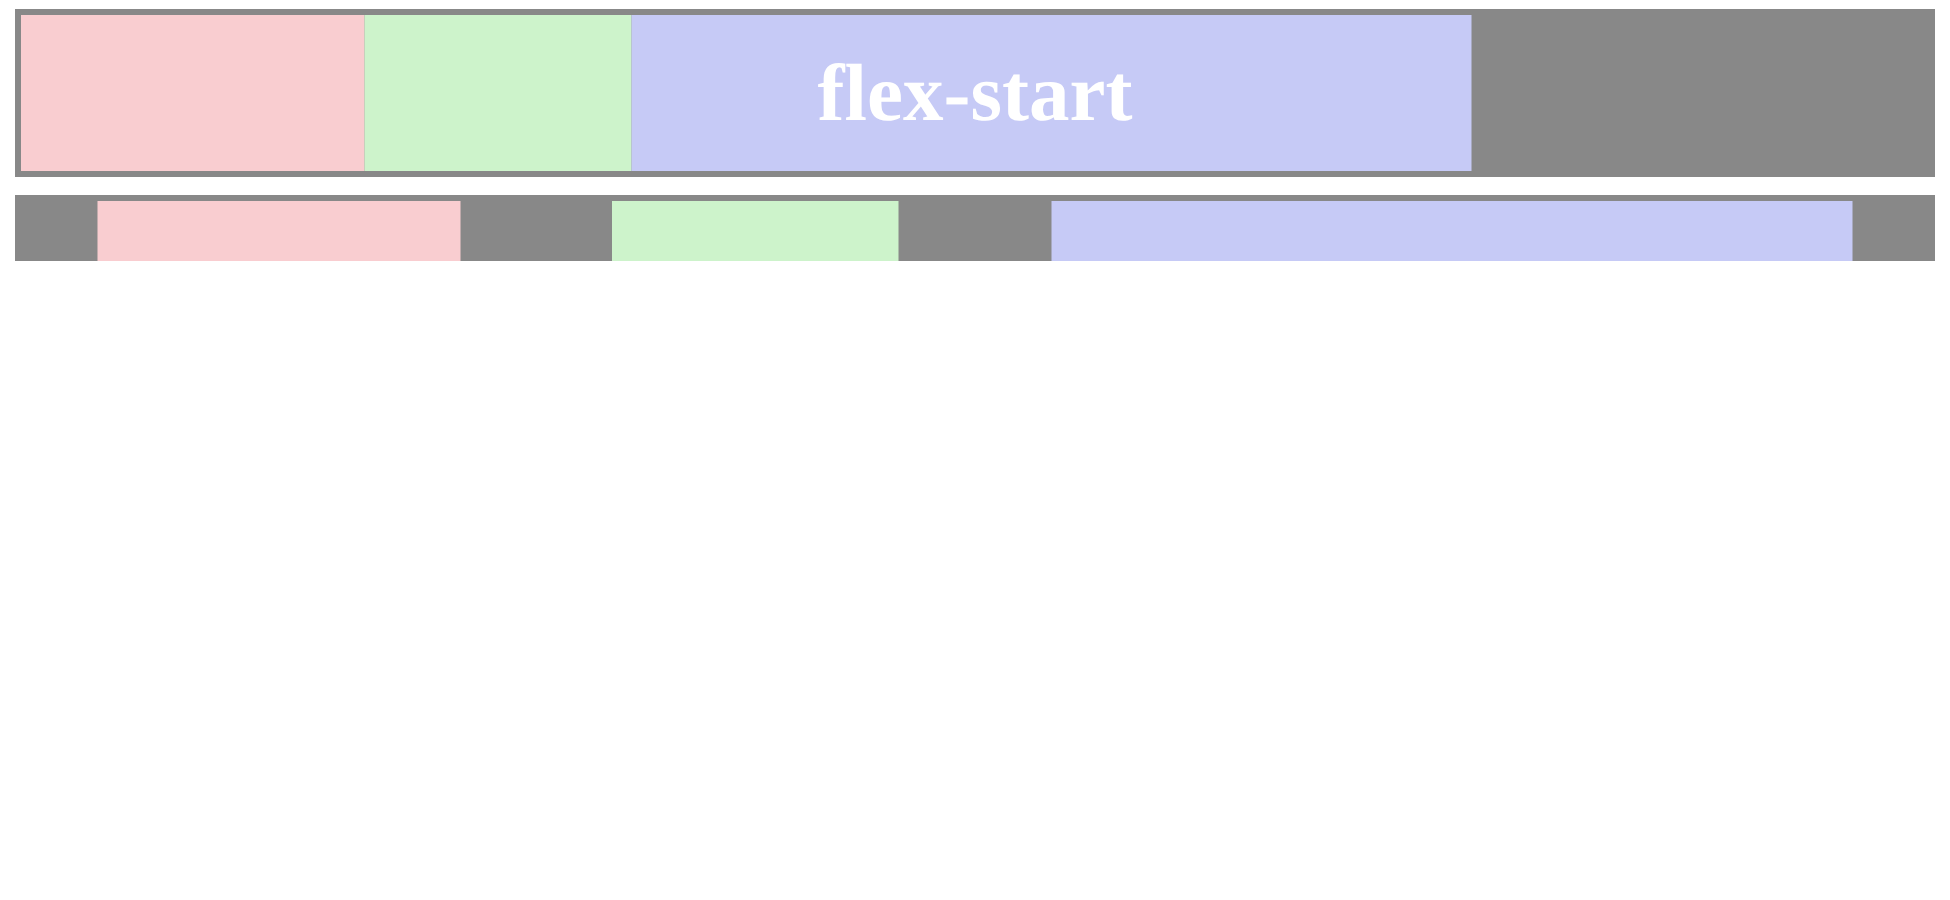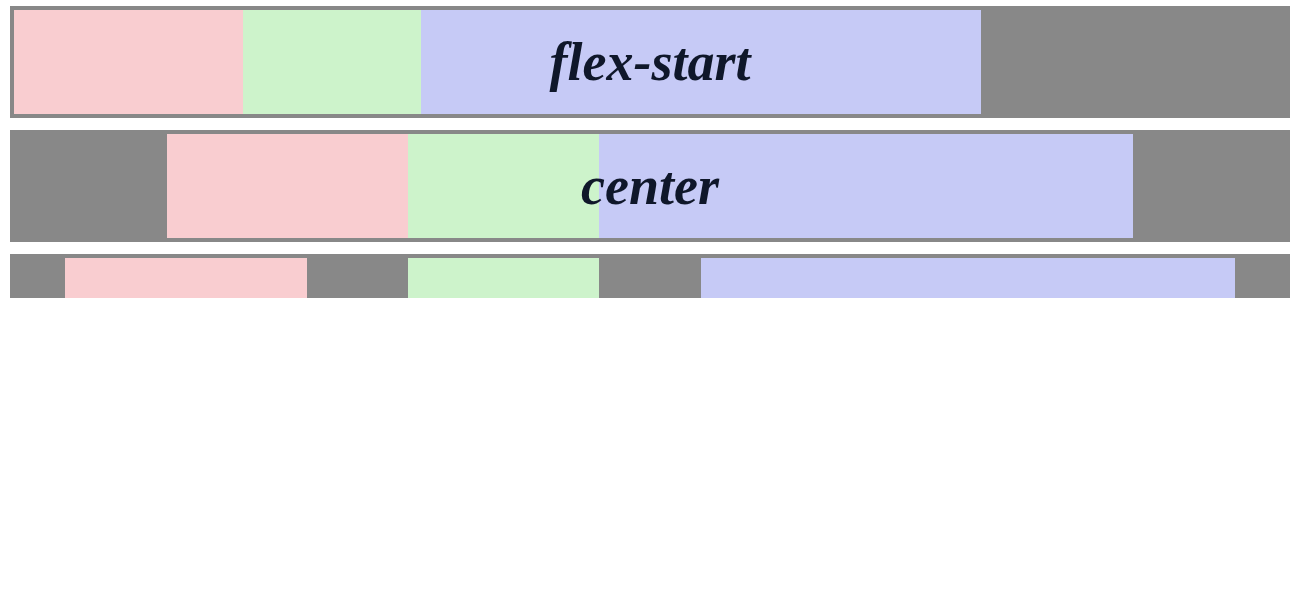"flex-start" .label { color: #0f172a -> #ffffff; font-style: italic -> none }
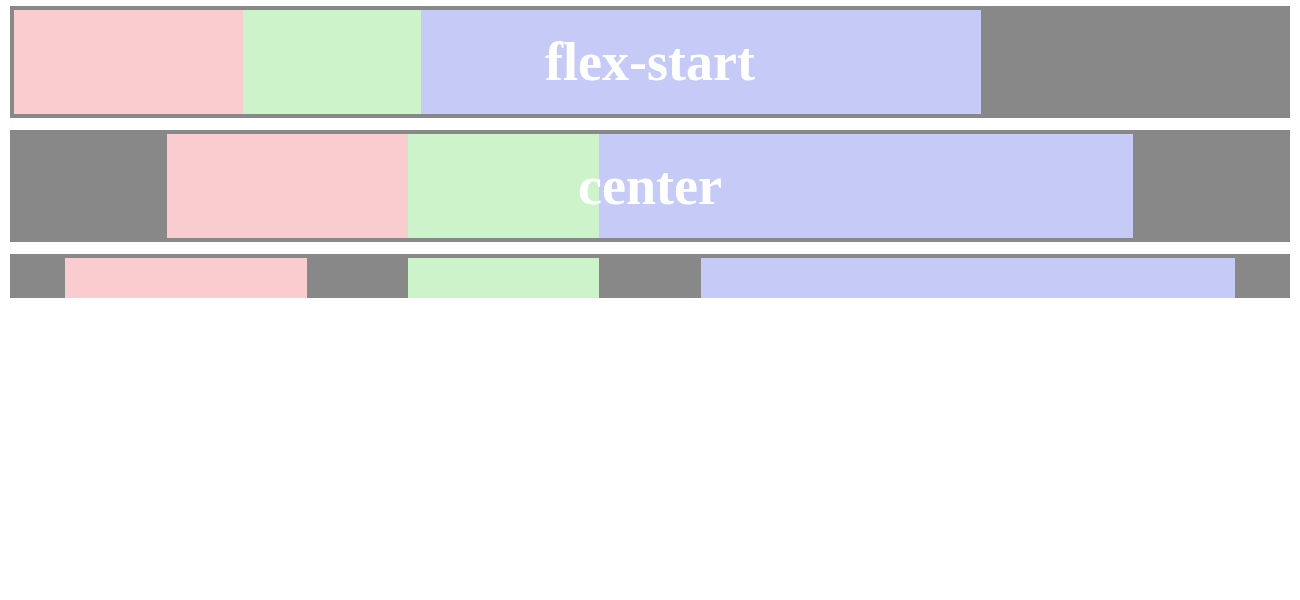"center" div.row-outer { html: <div> <div> <div></div> <div></div> <div></div> </div> <div>center</div> </div> -> none }
